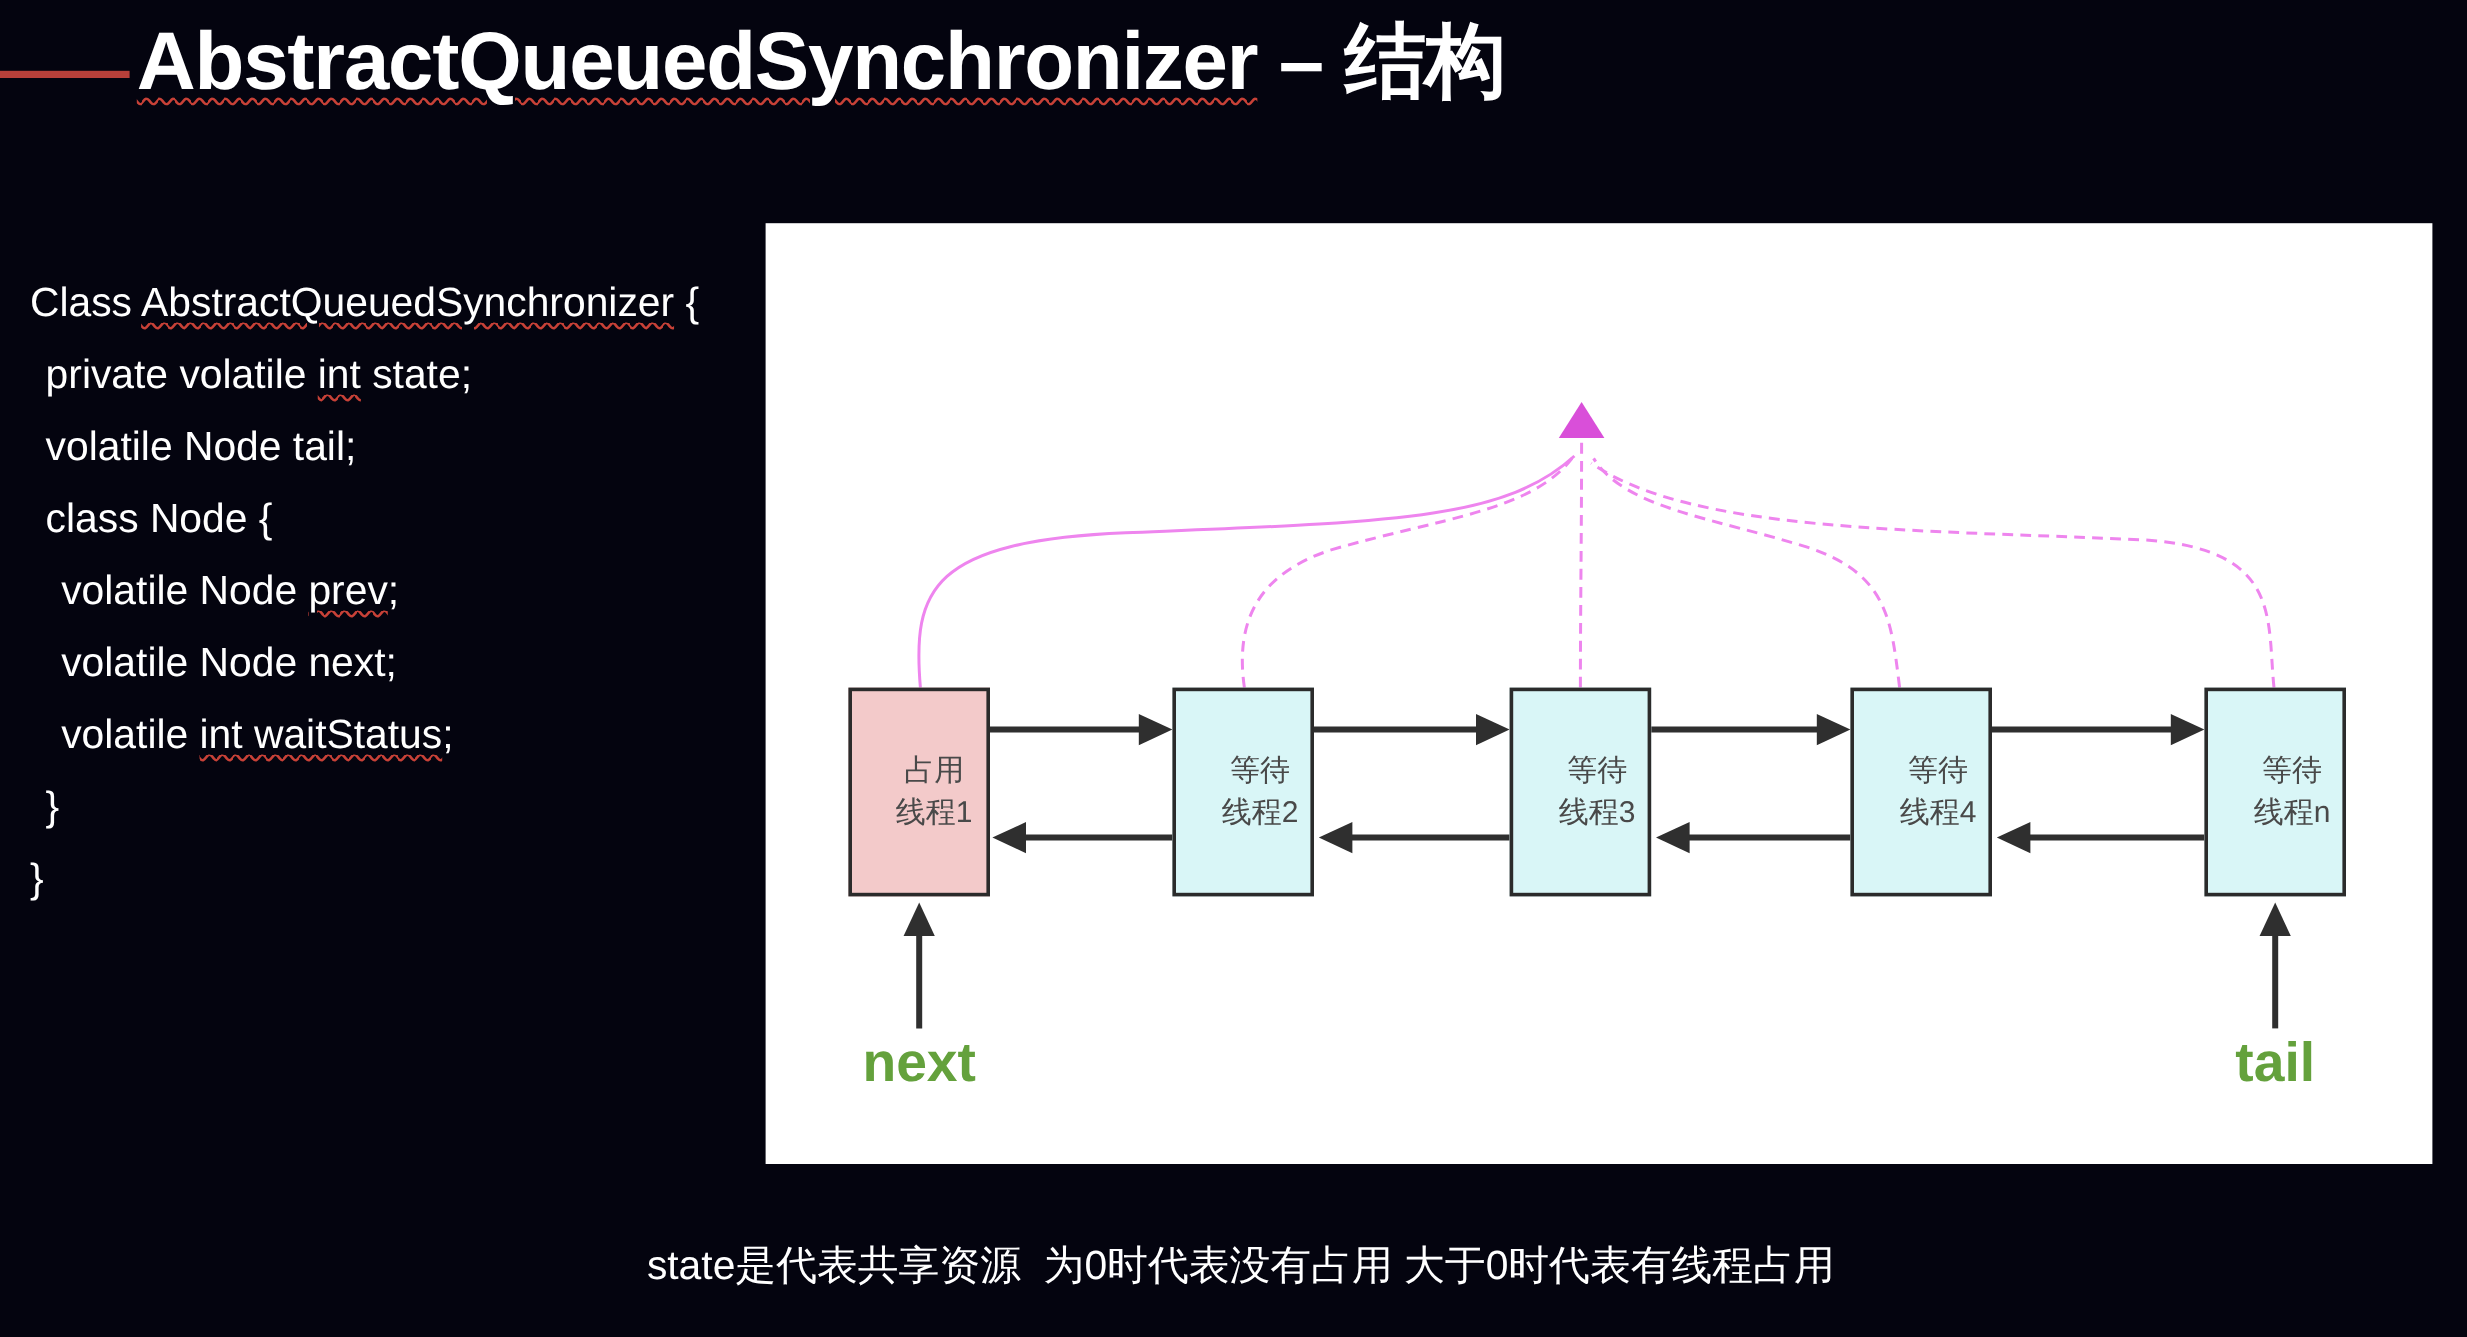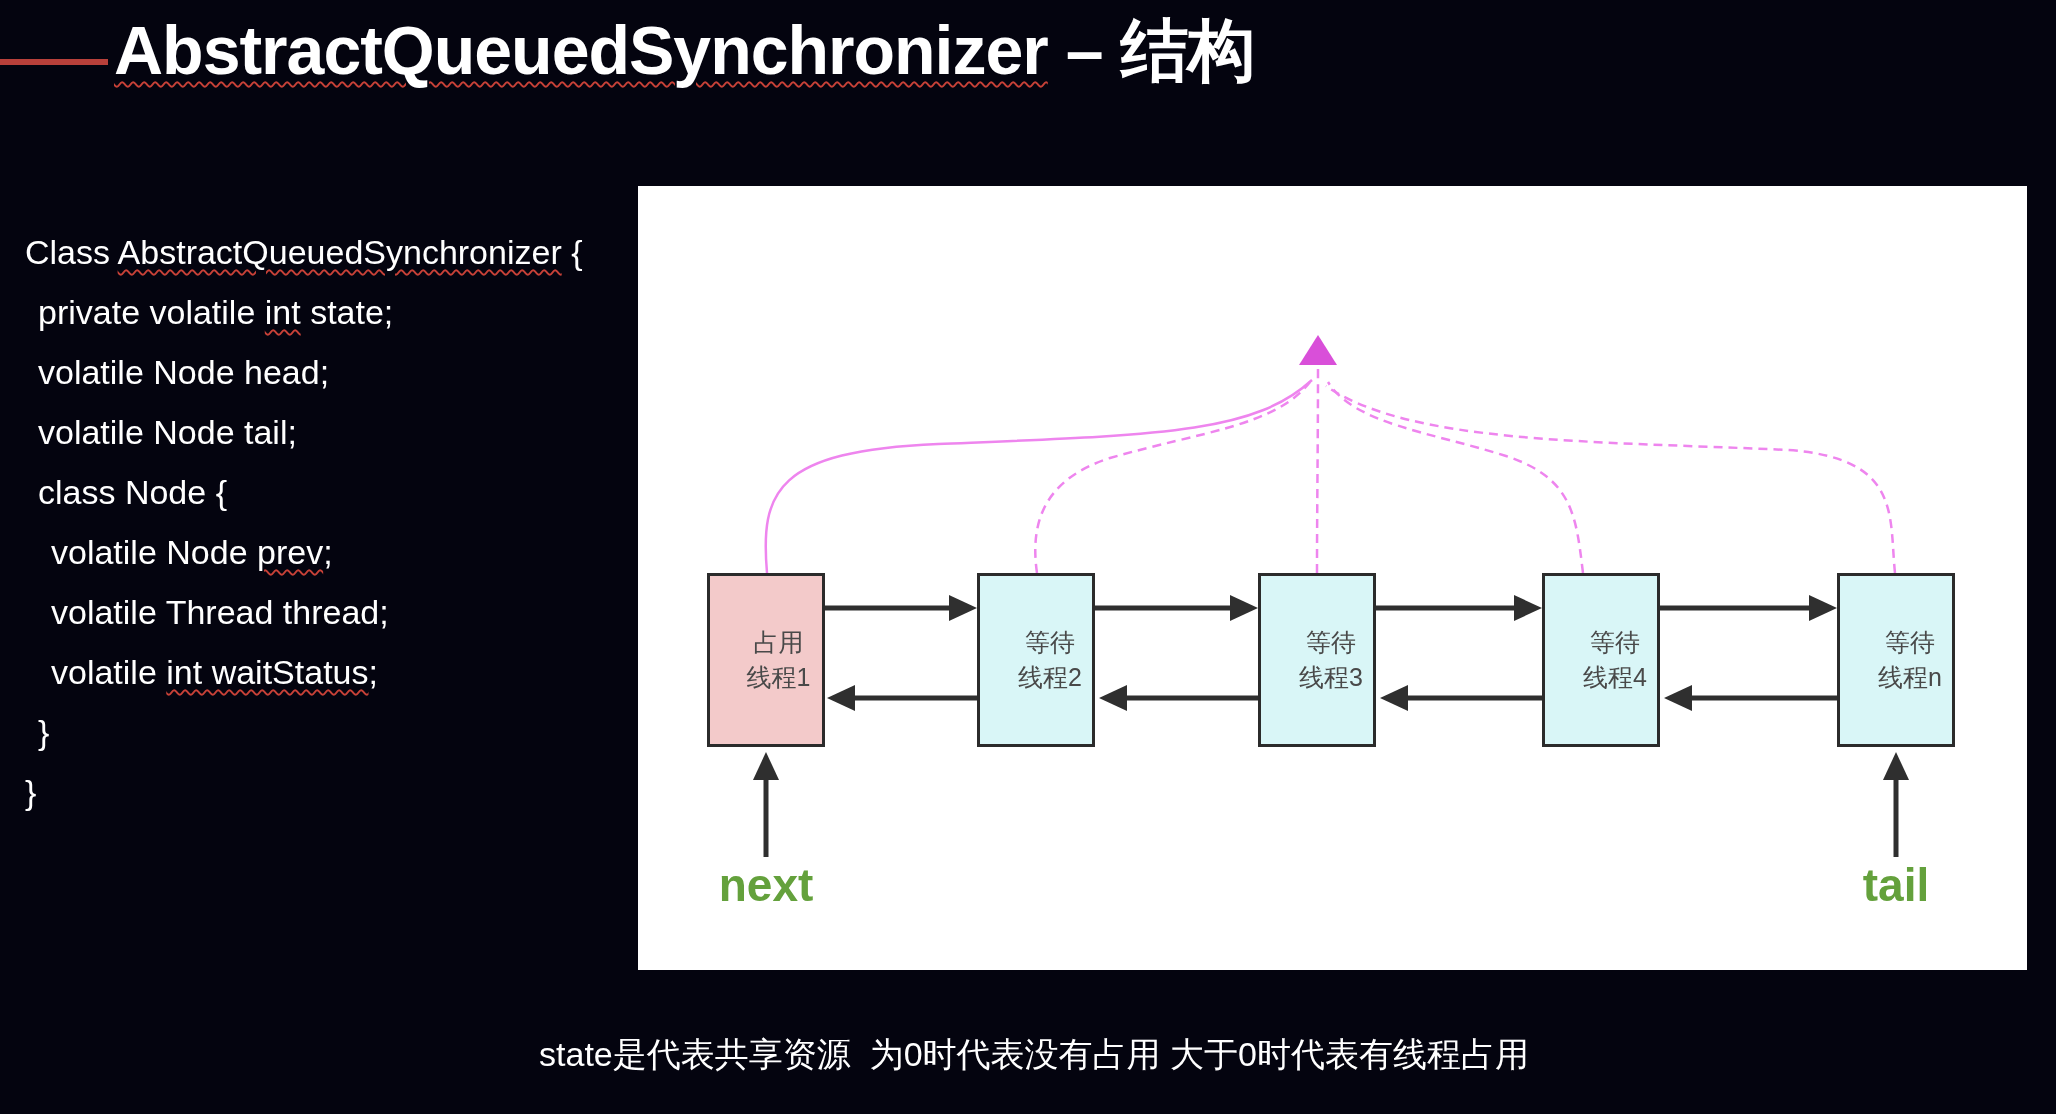"volatile Node head;" div.code-line { html: <div><span>volatile Node head;</span></div> -> none }
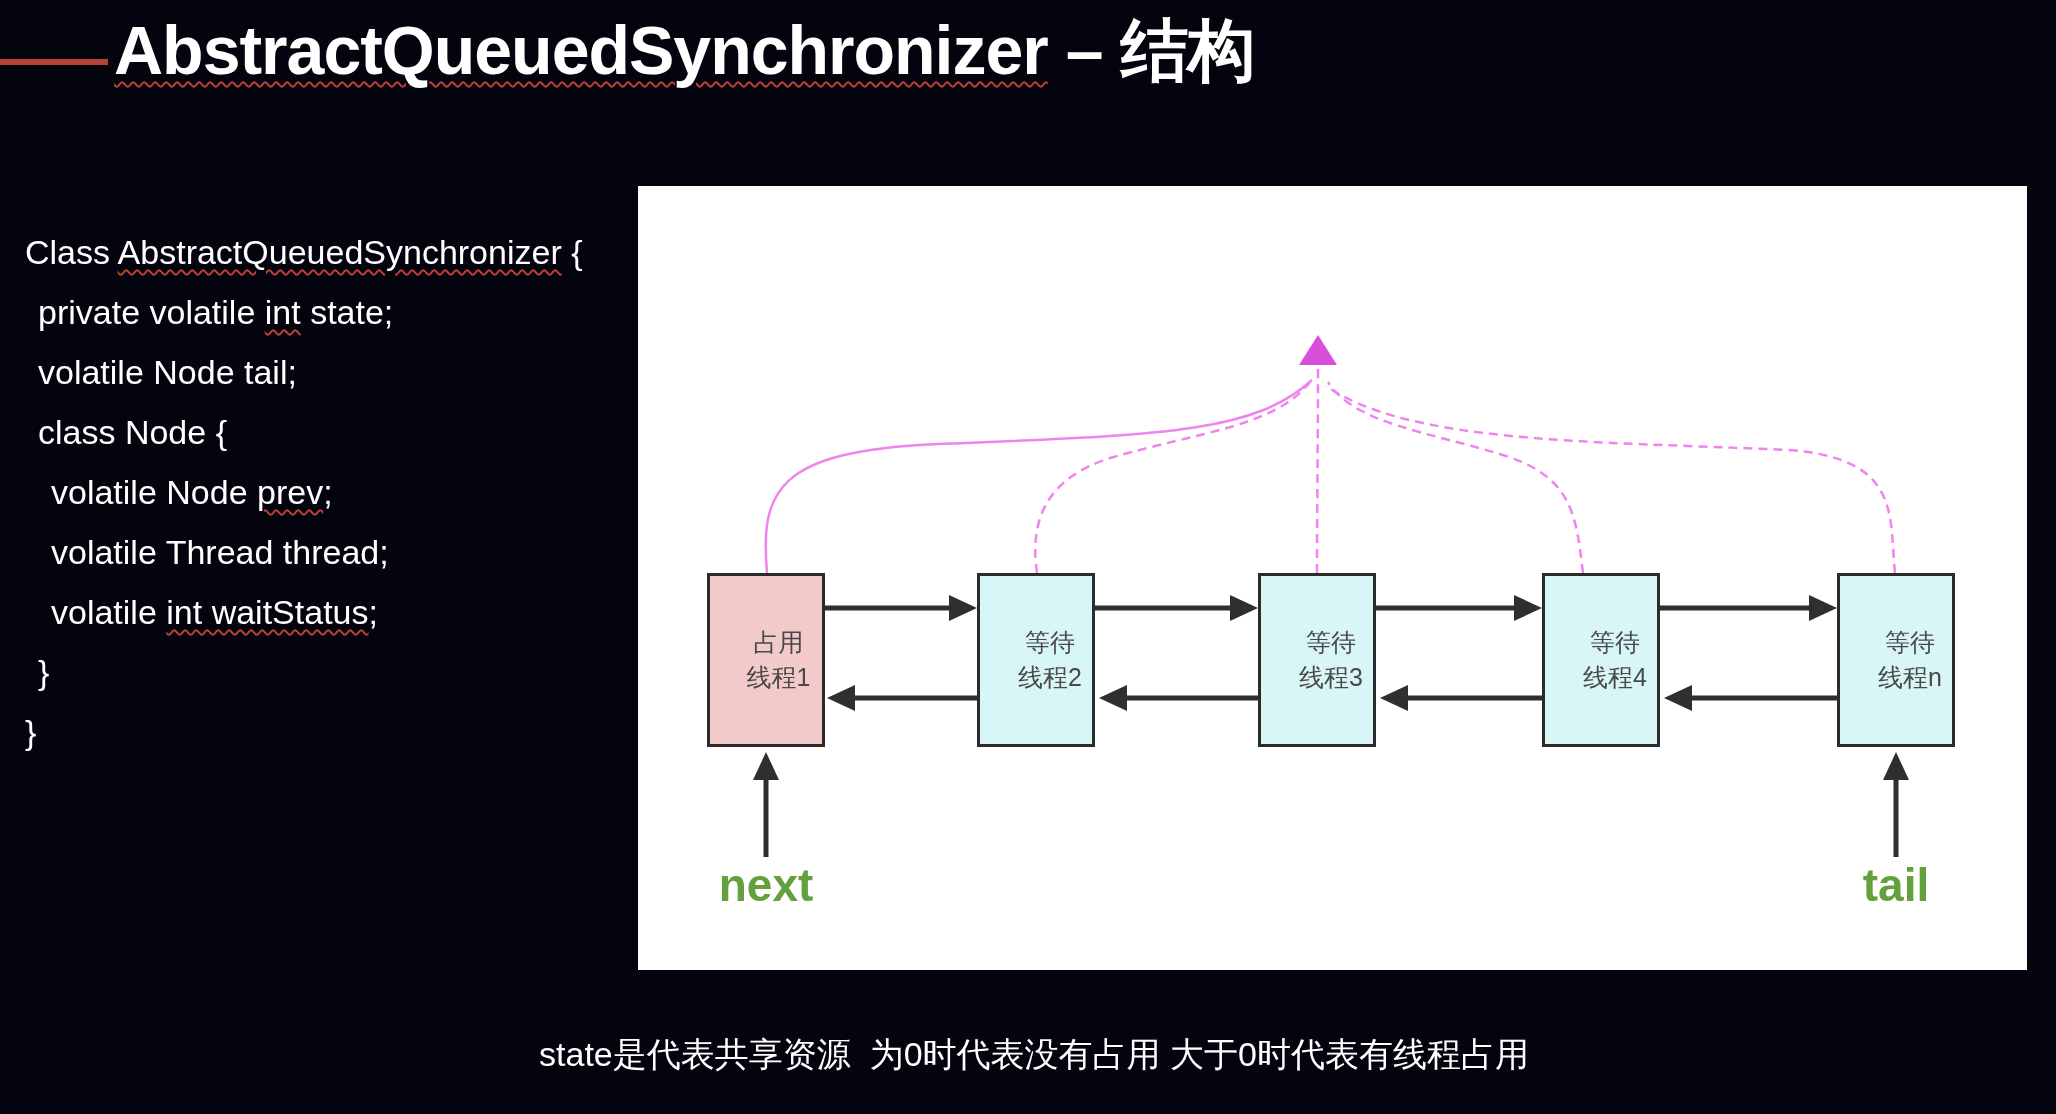"volatile Node next;" div.code-line { html: none -> <div><span>volatile Node next;</span></div> }
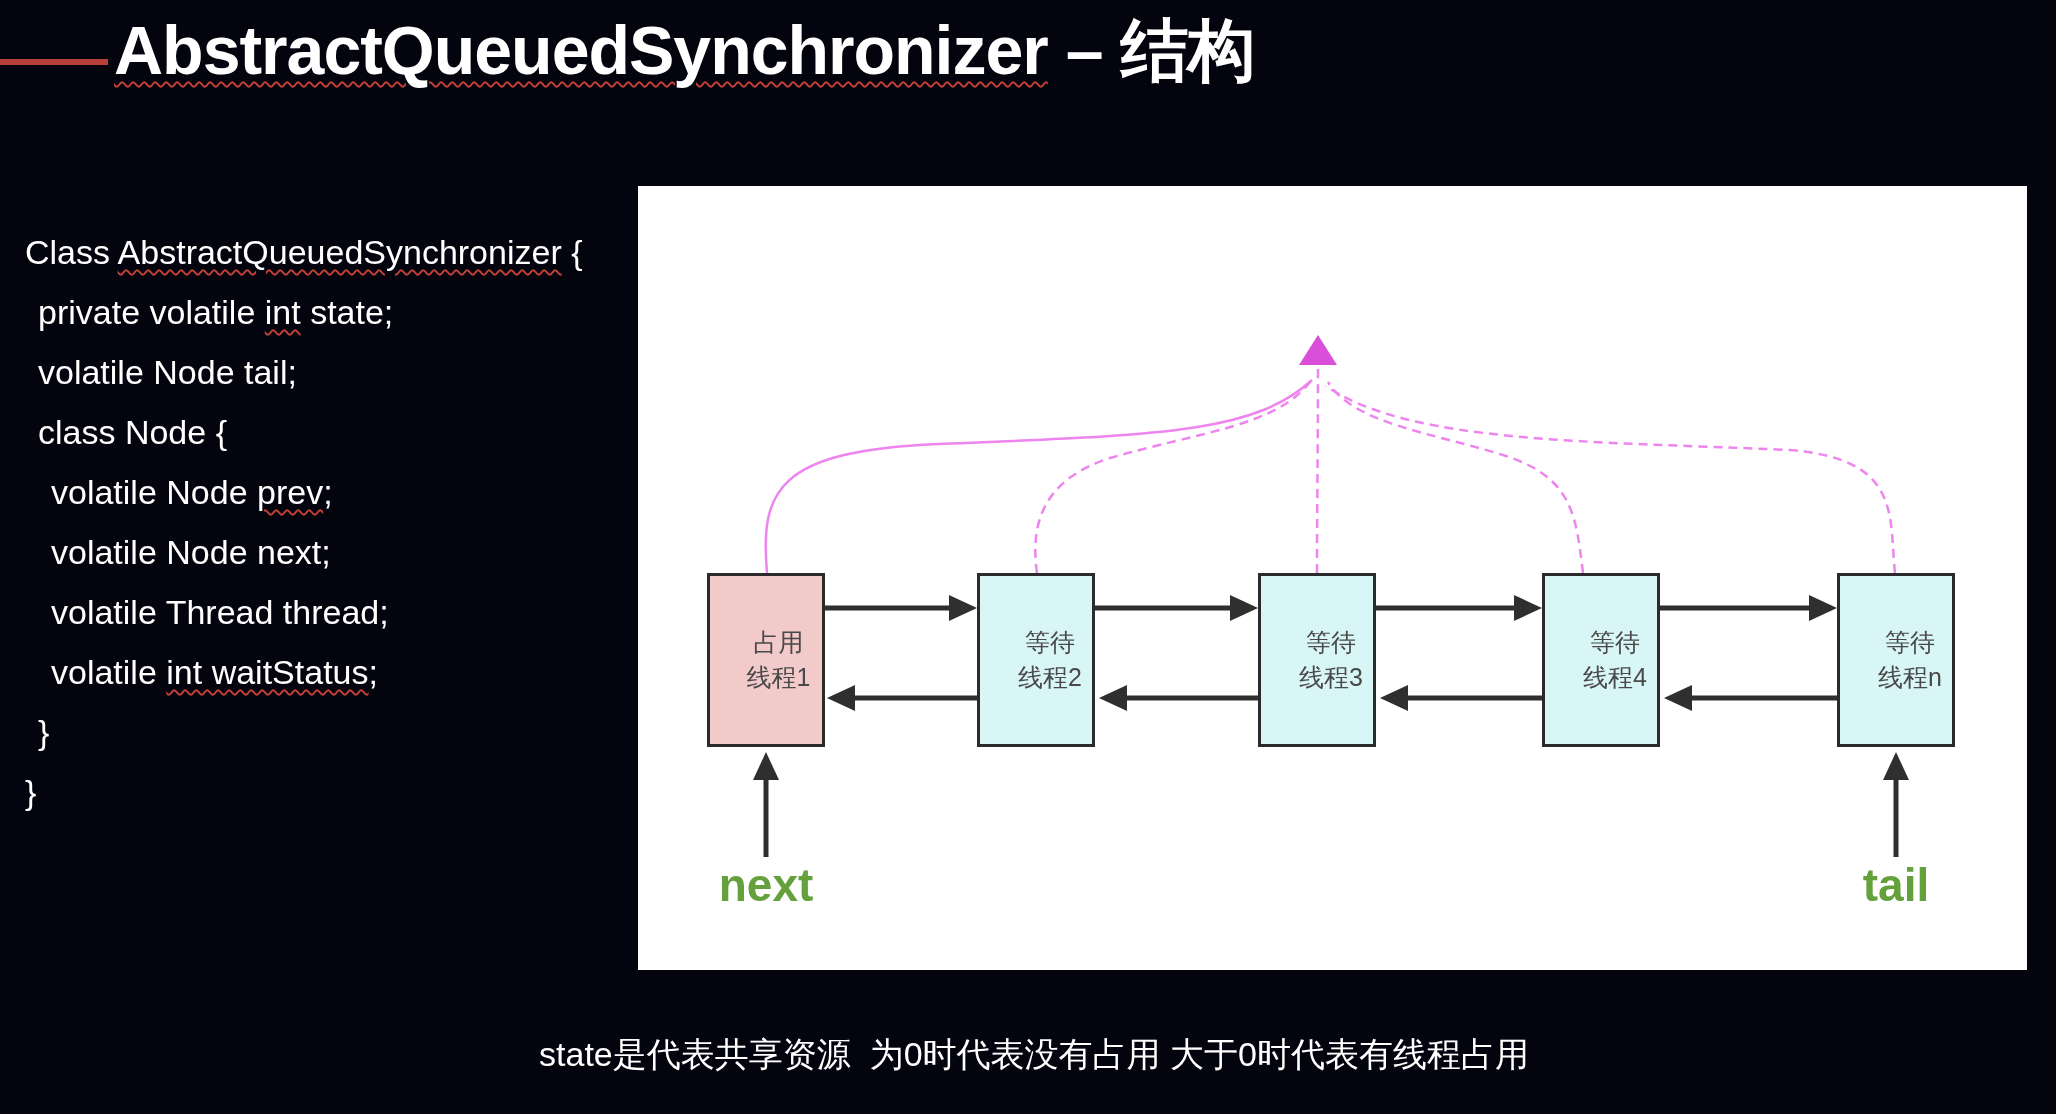"volatile Thread thread;" div.code-line { html: <div><span>volatile Thread thread;</span></div> -> none }
